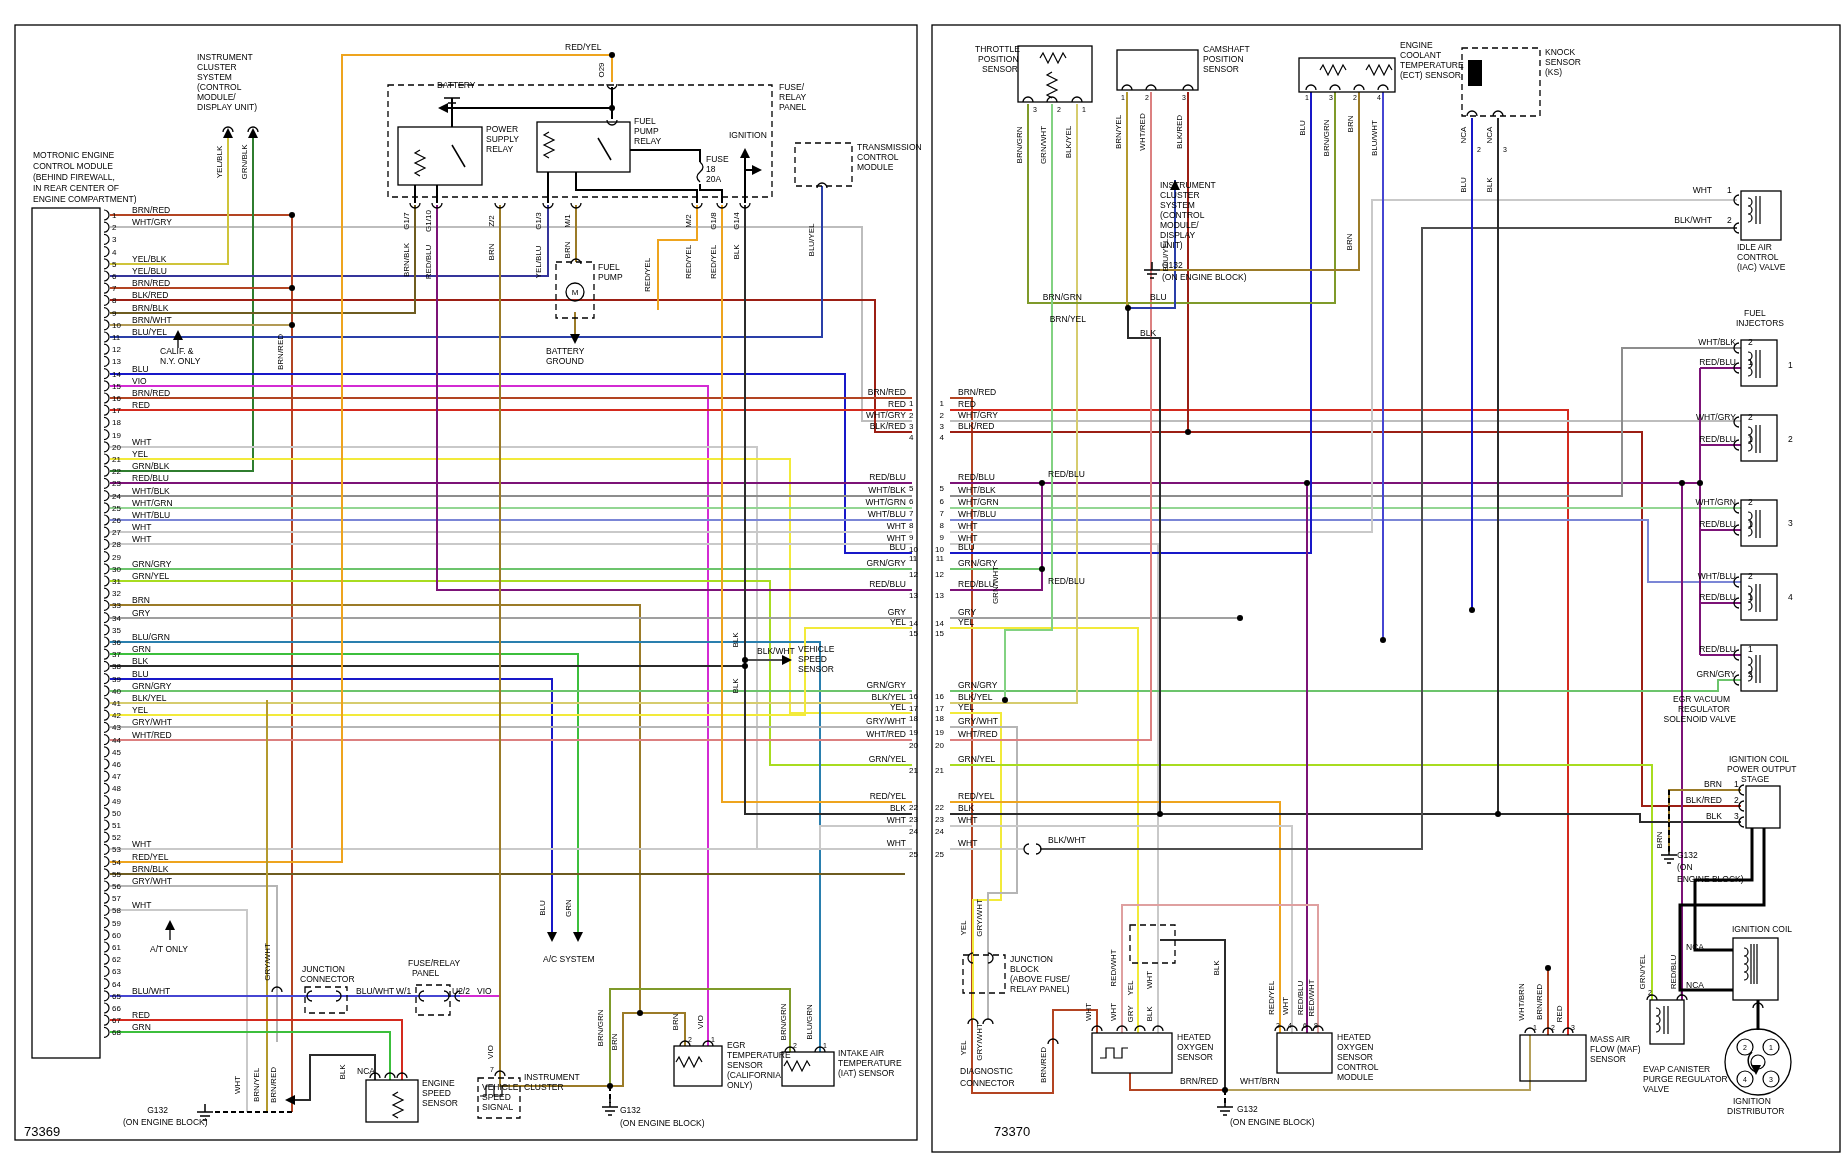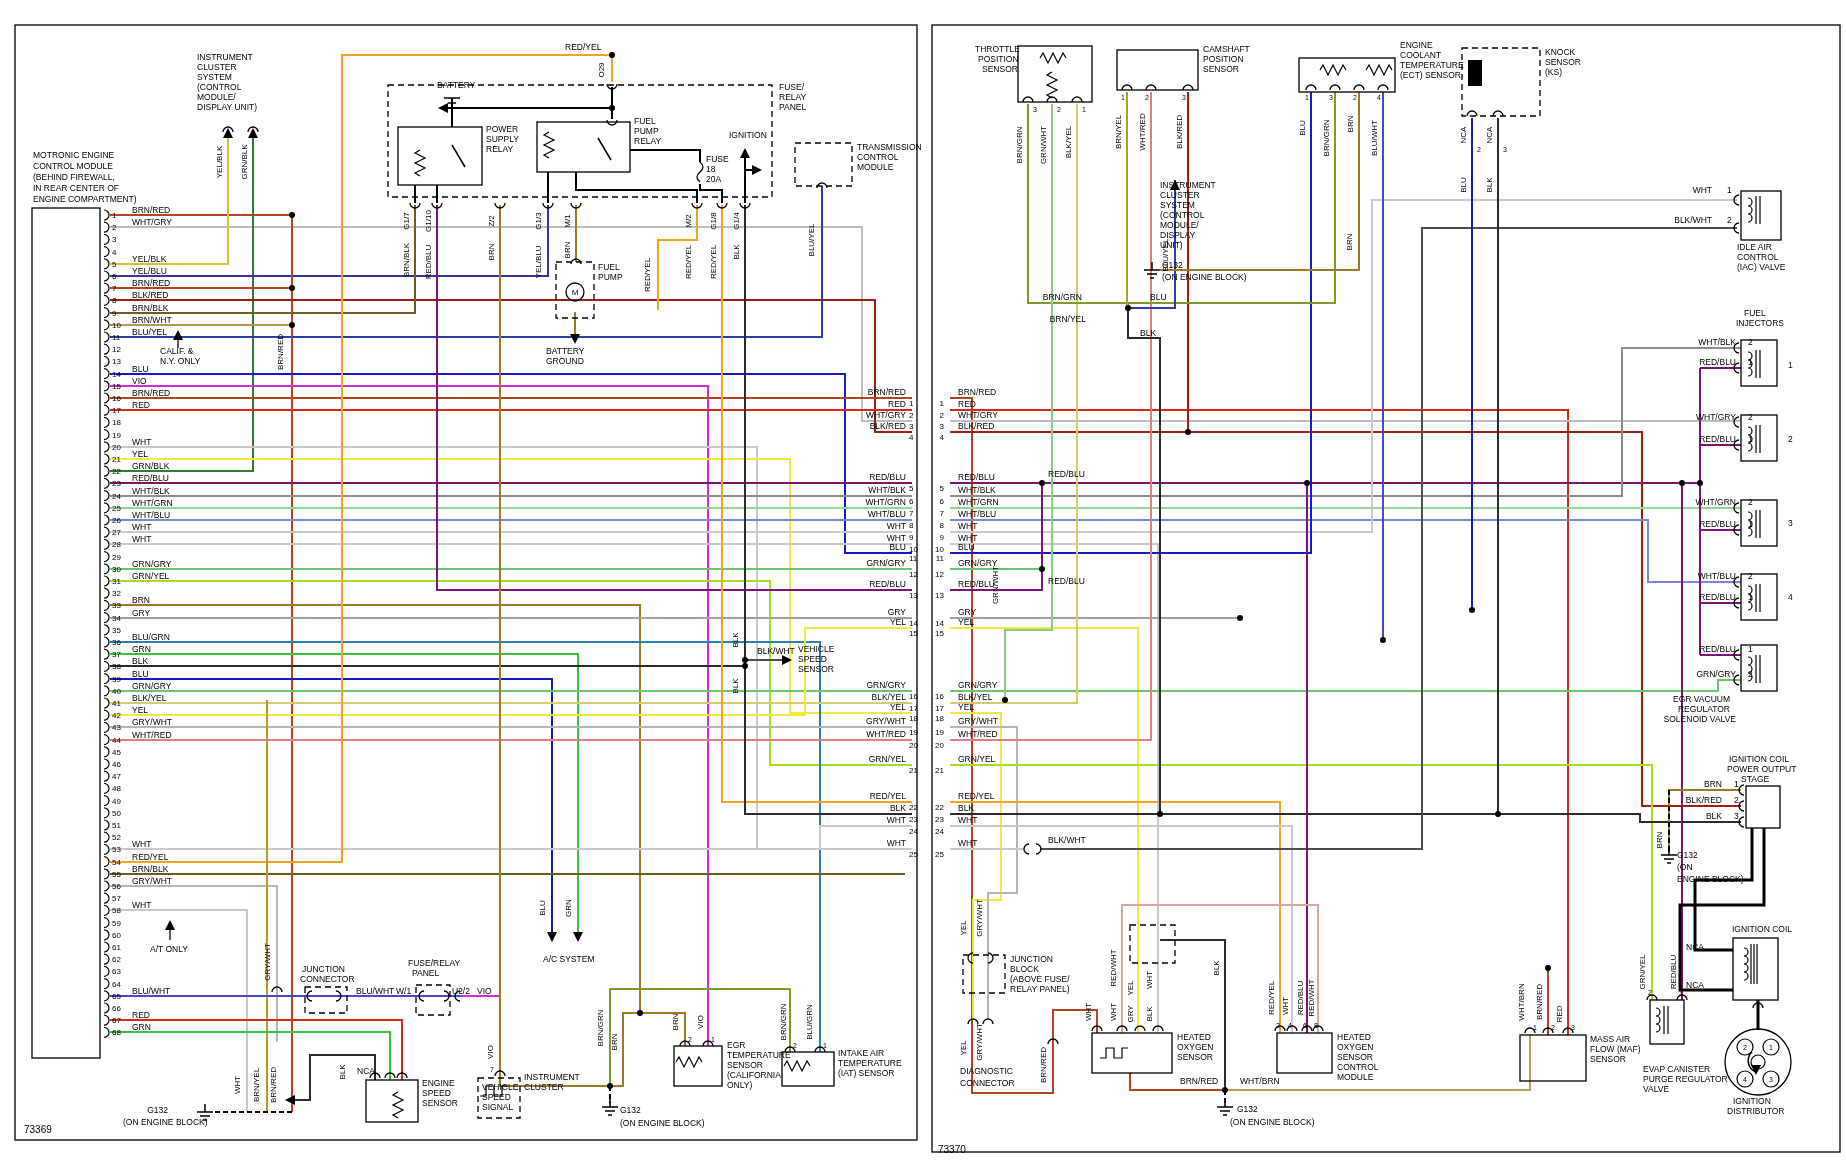"73369" .footer-label { font-size: 10px -> 13px }
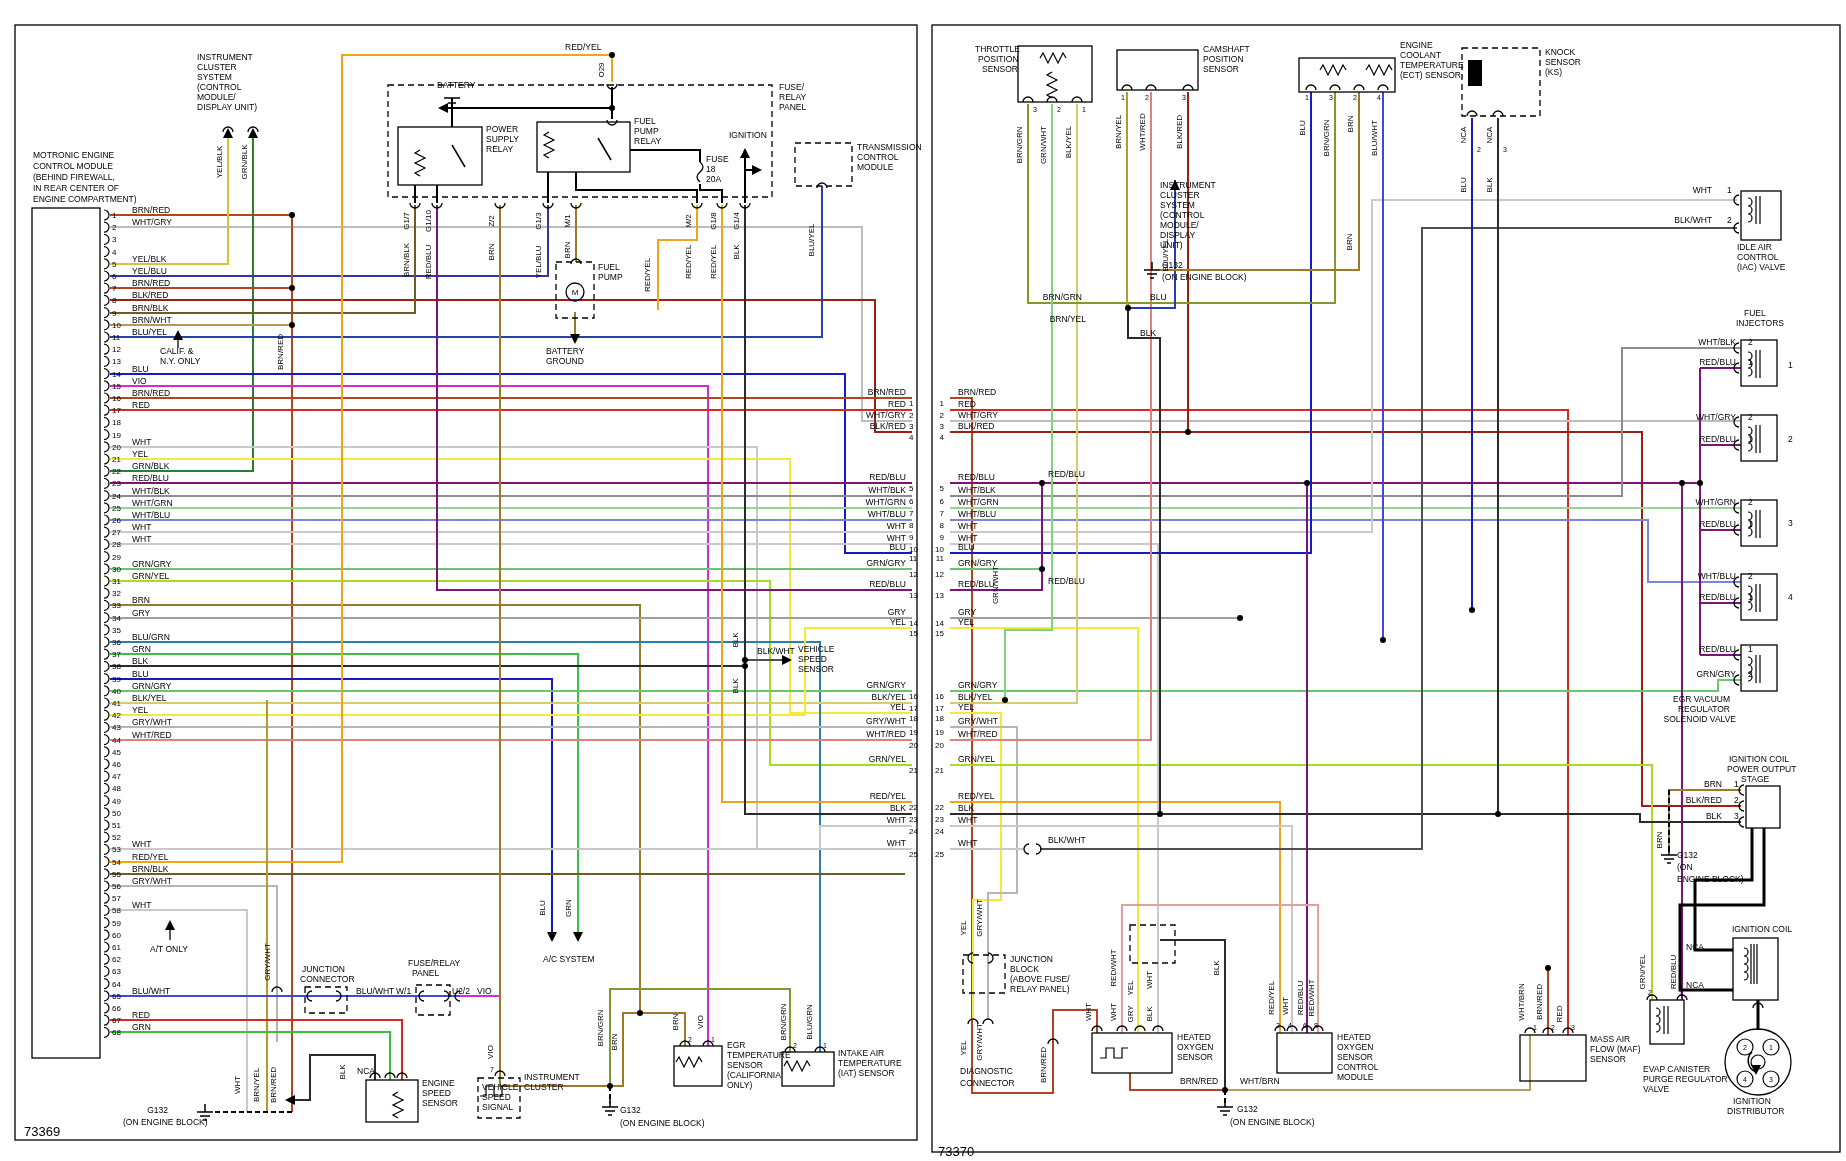"73370" #rf { left: 938px -> 994px; margin-top: 20px -> none }
